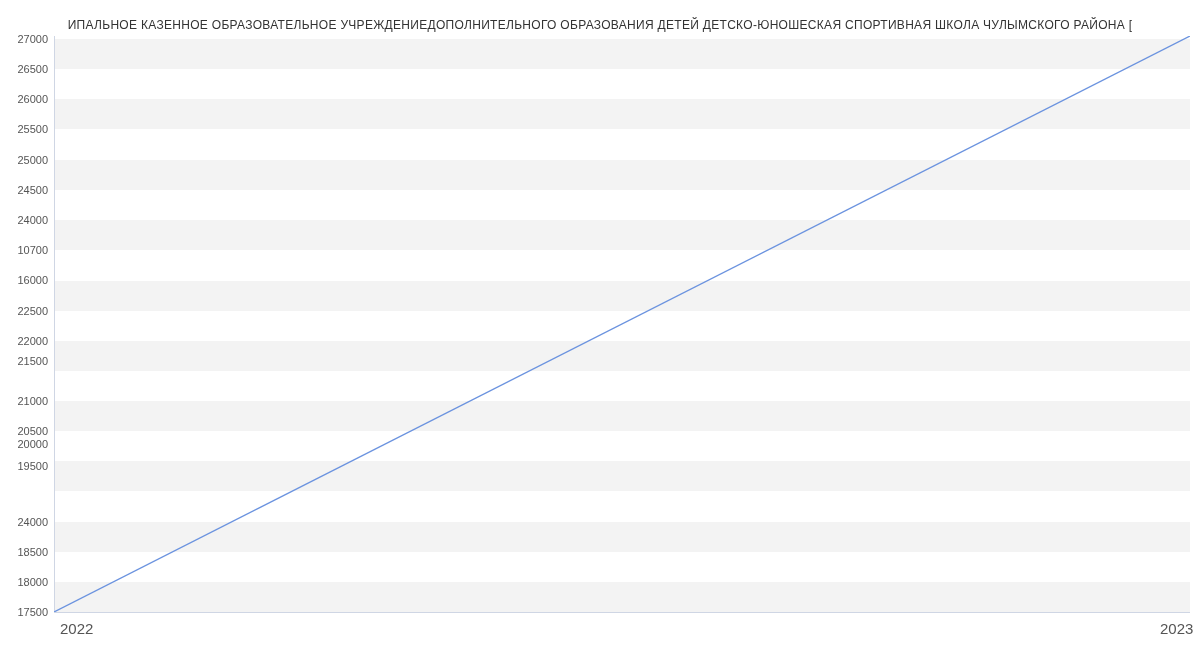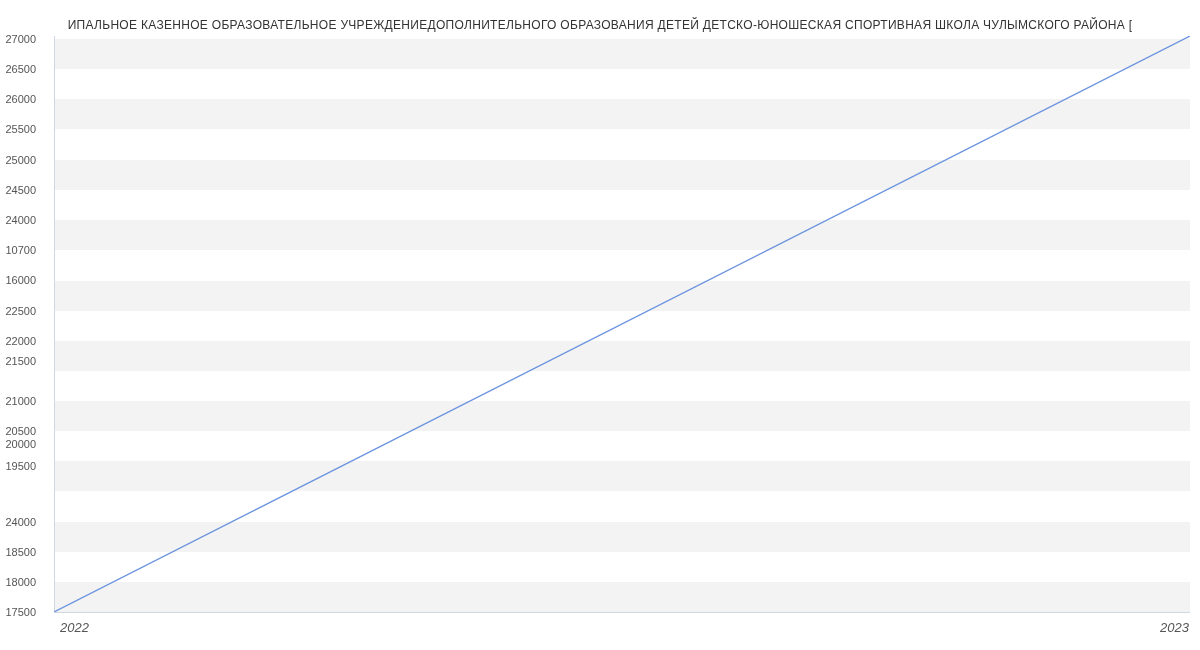"27000" .y-tick-label { width: 36px -> 48px }
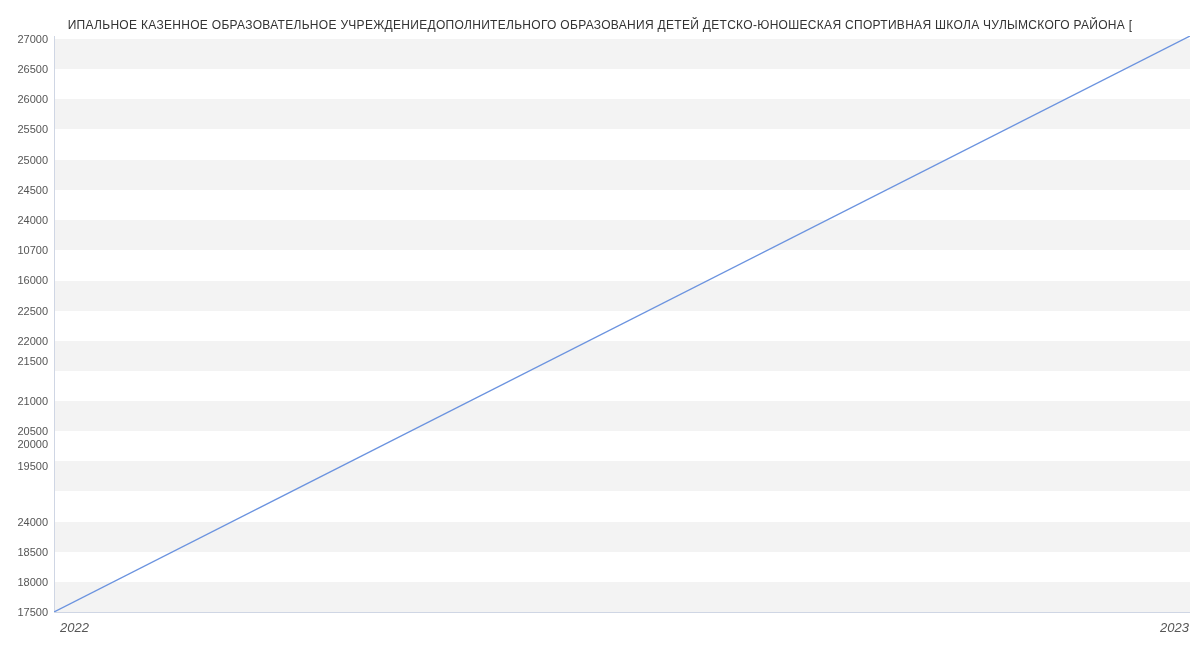"2022" .x-tick-label { font-size: 13px -> 15px; font-style: italic -> none }
